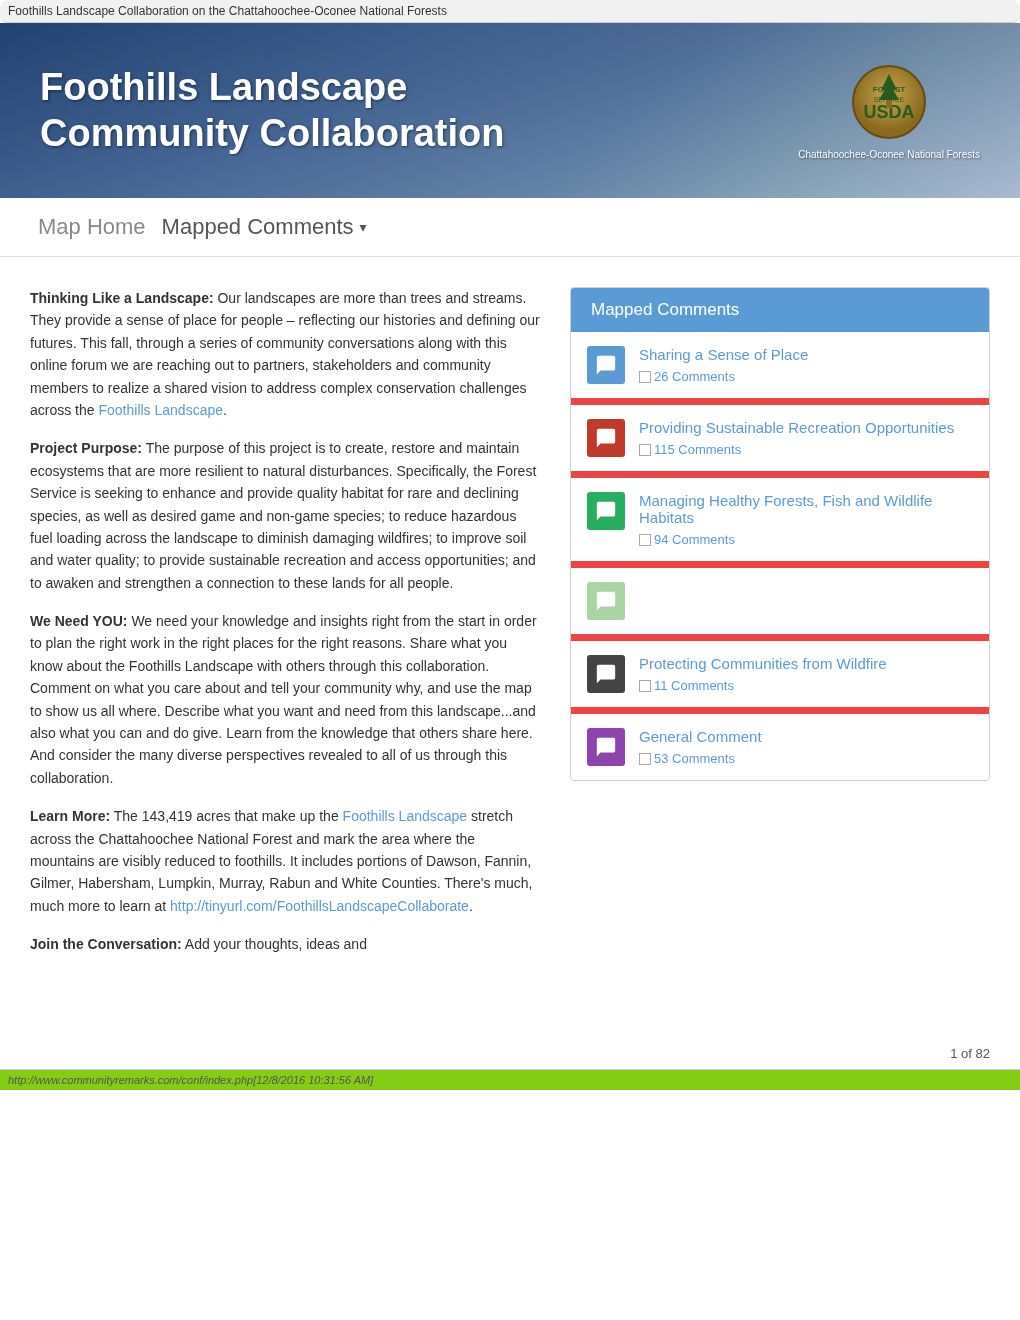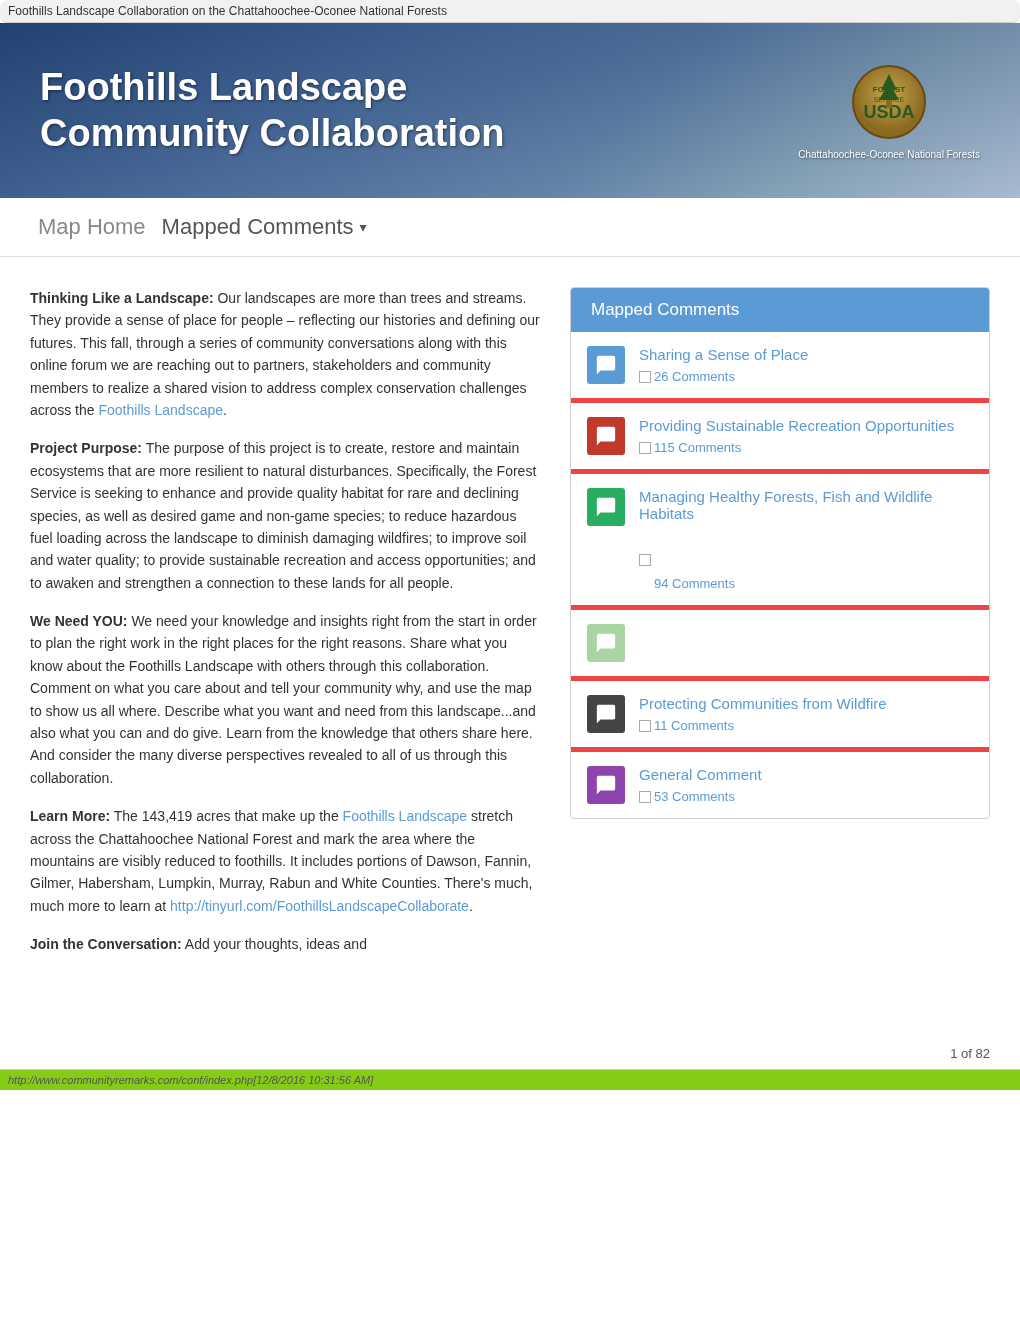"Sharing a Sense of Place" .comment-item { border-bottom: 5px solid #ef4444 -> 7px solid #ef4444 }
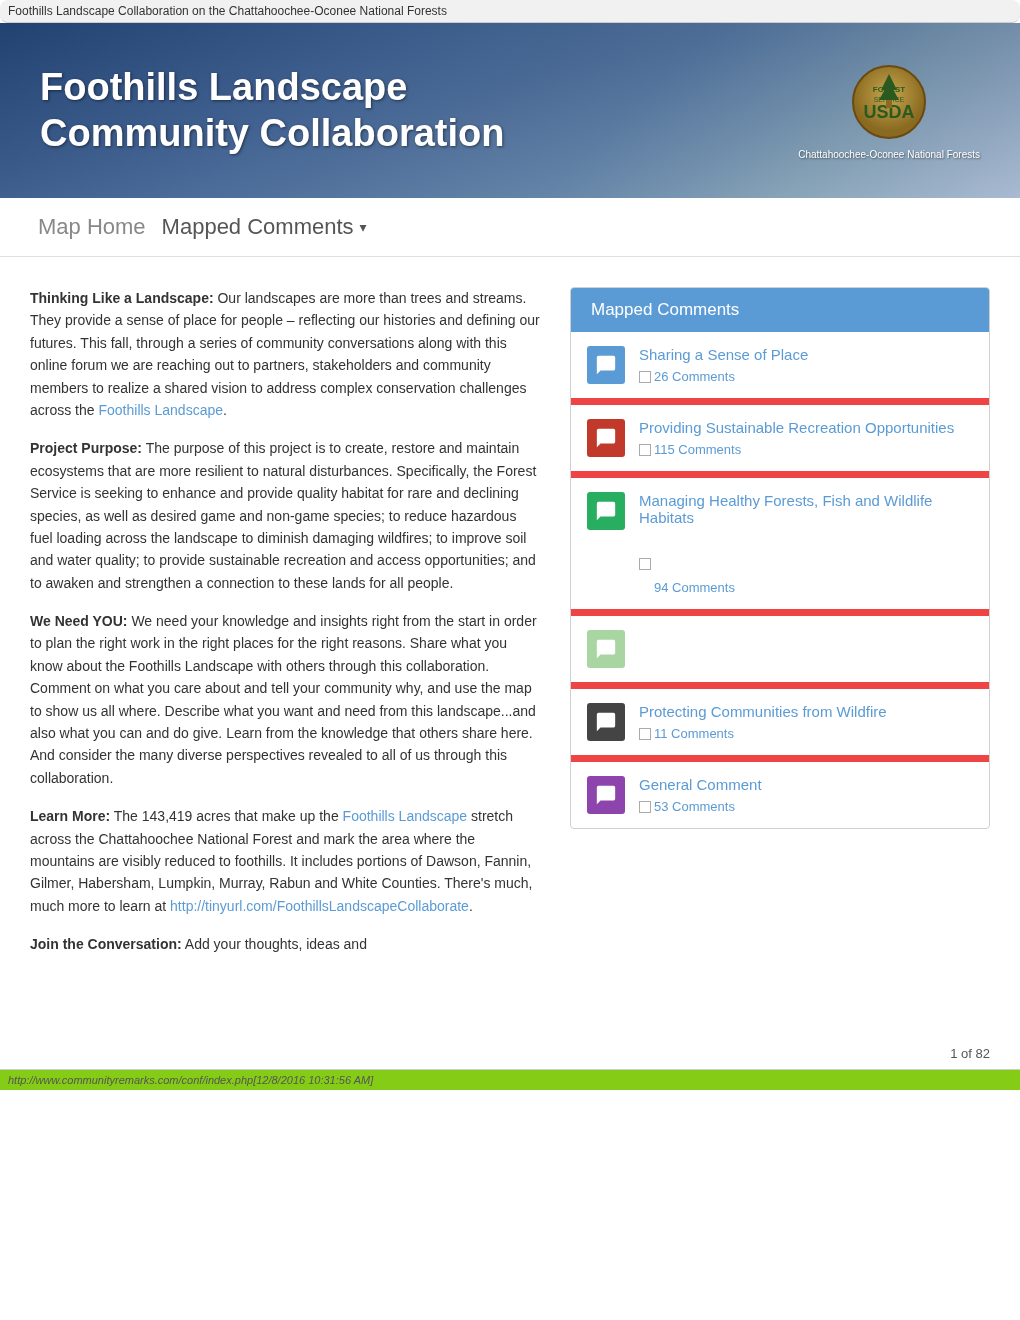"94 Comments" span { margin-top: 48px -> none }
